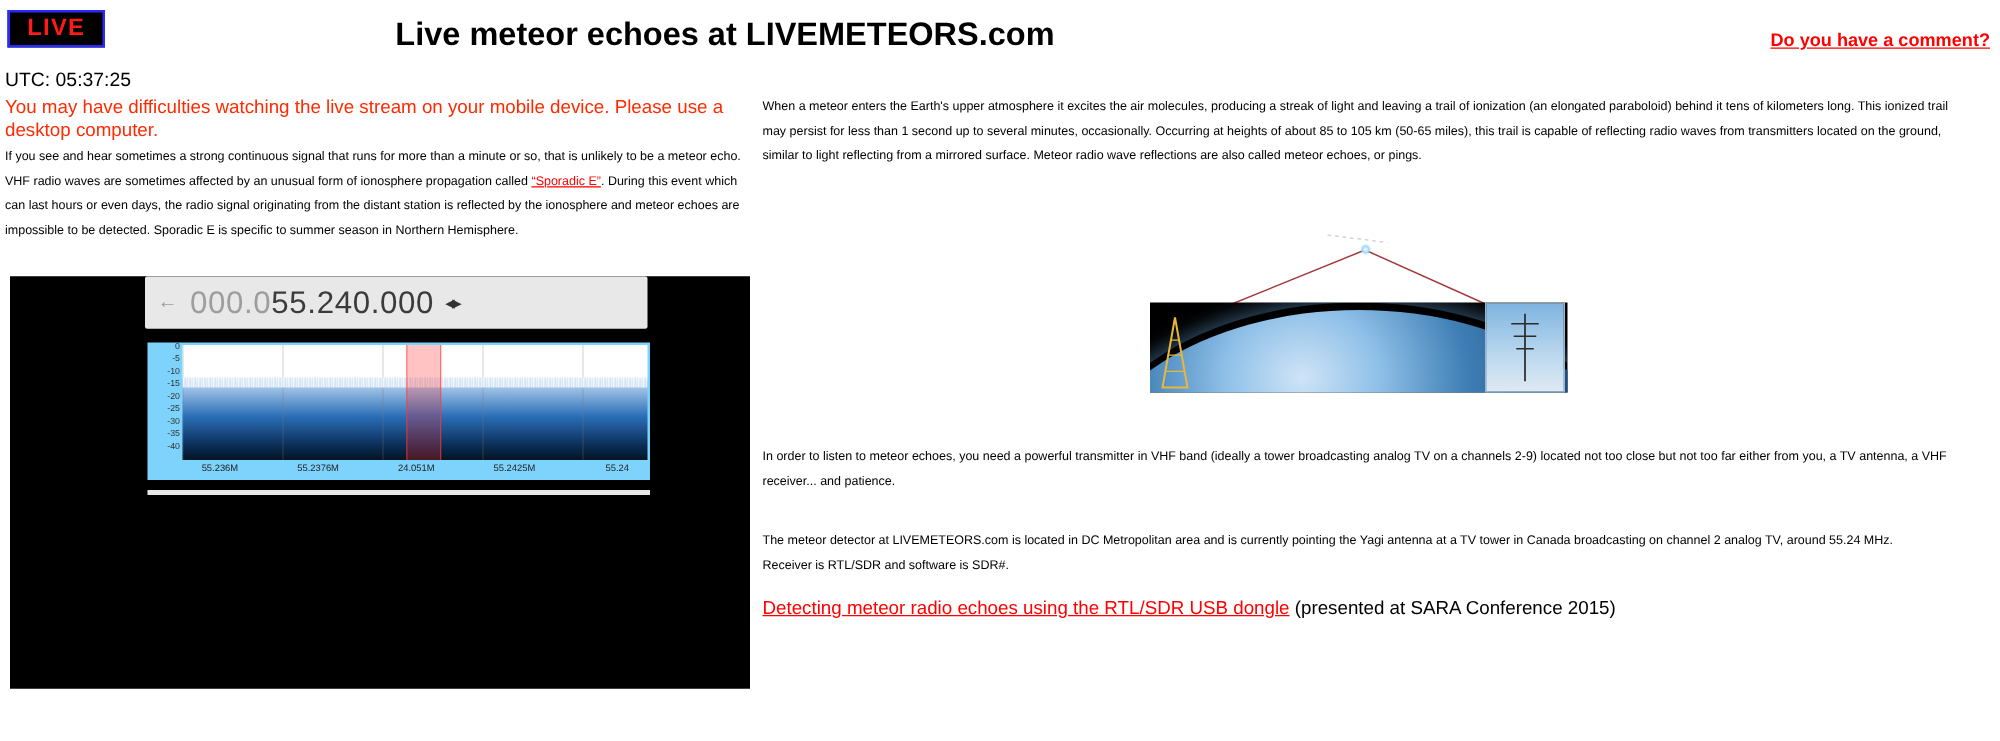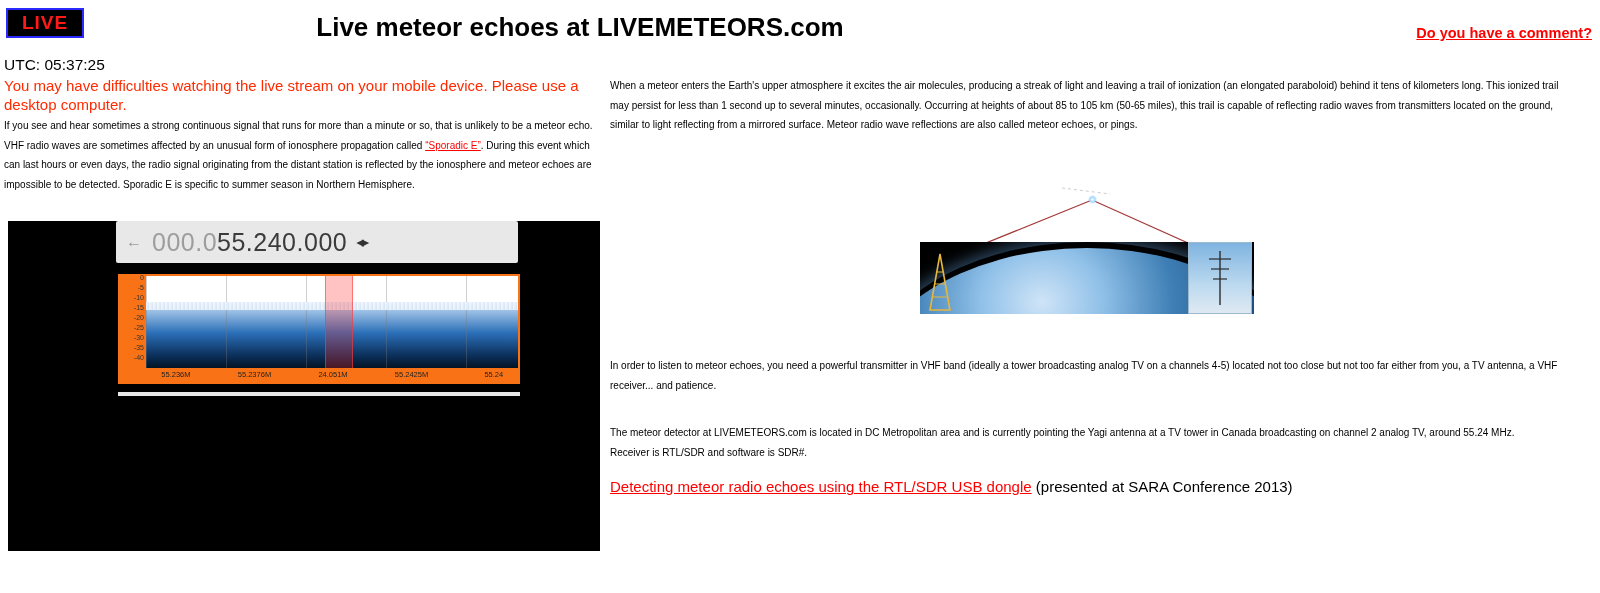"In order to listen to" p.para { text: 4-5 -> 2-9 }
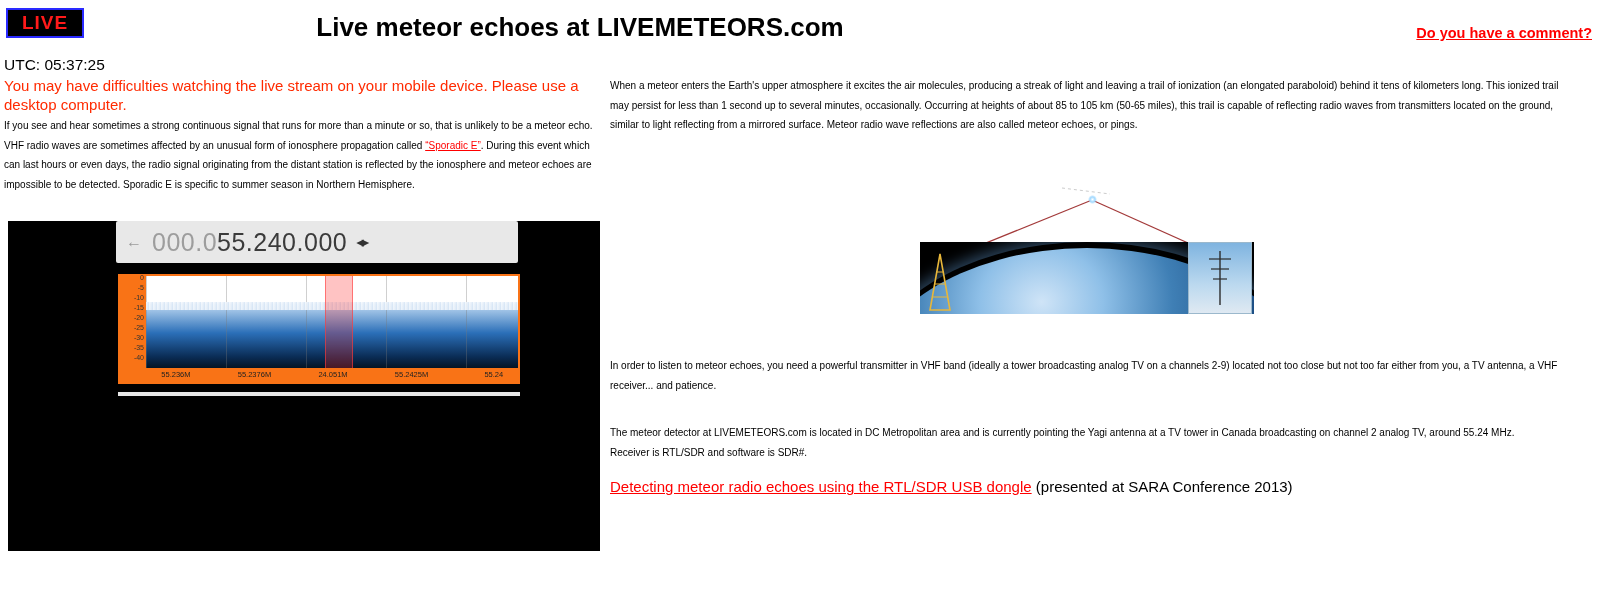"55.236M" .spectrum { background: #f97316 -> #7dd3fc }
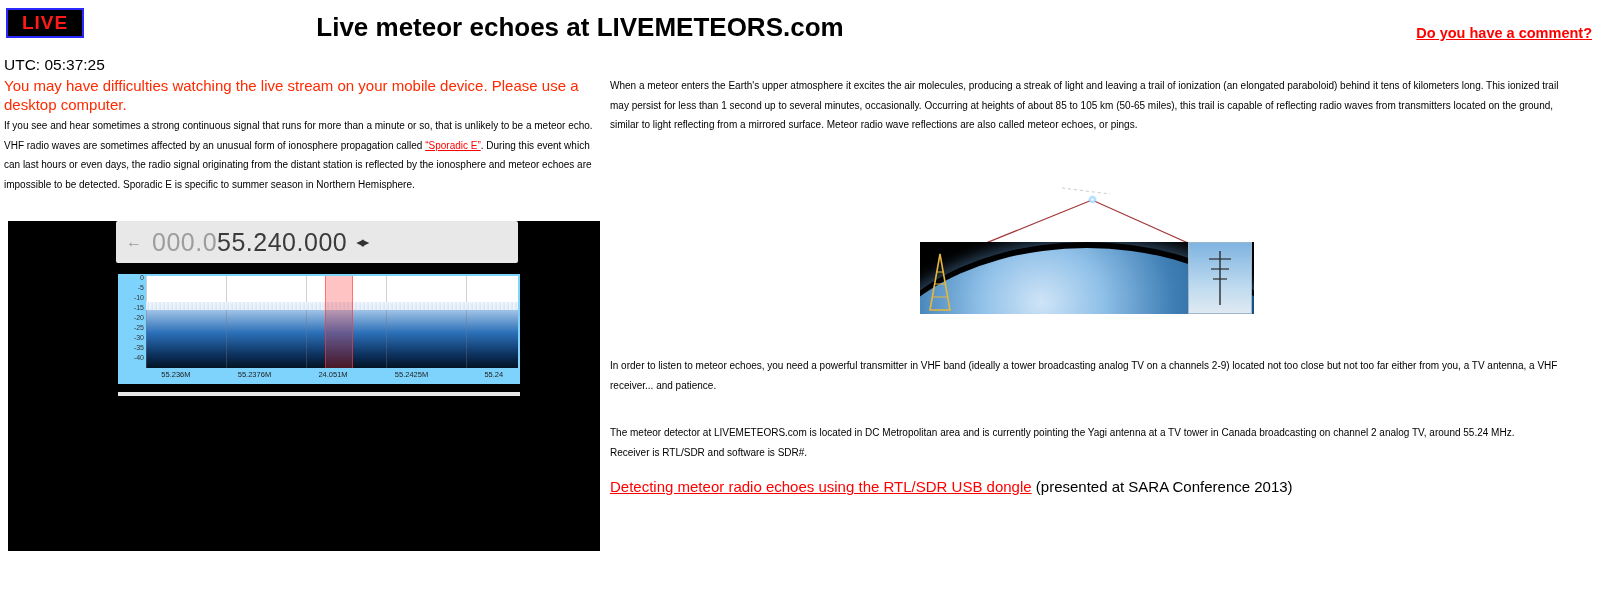"(presented at SARA Conference 2013)" span { text: 2013 -> 2015 }
